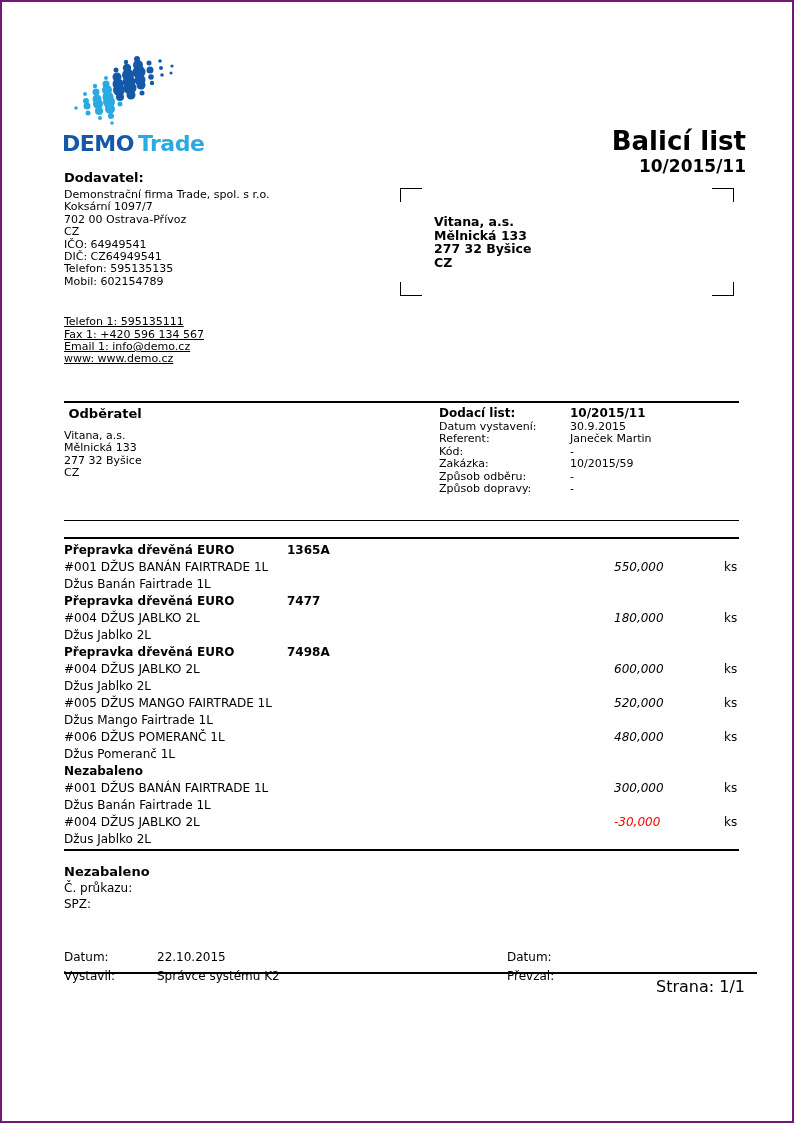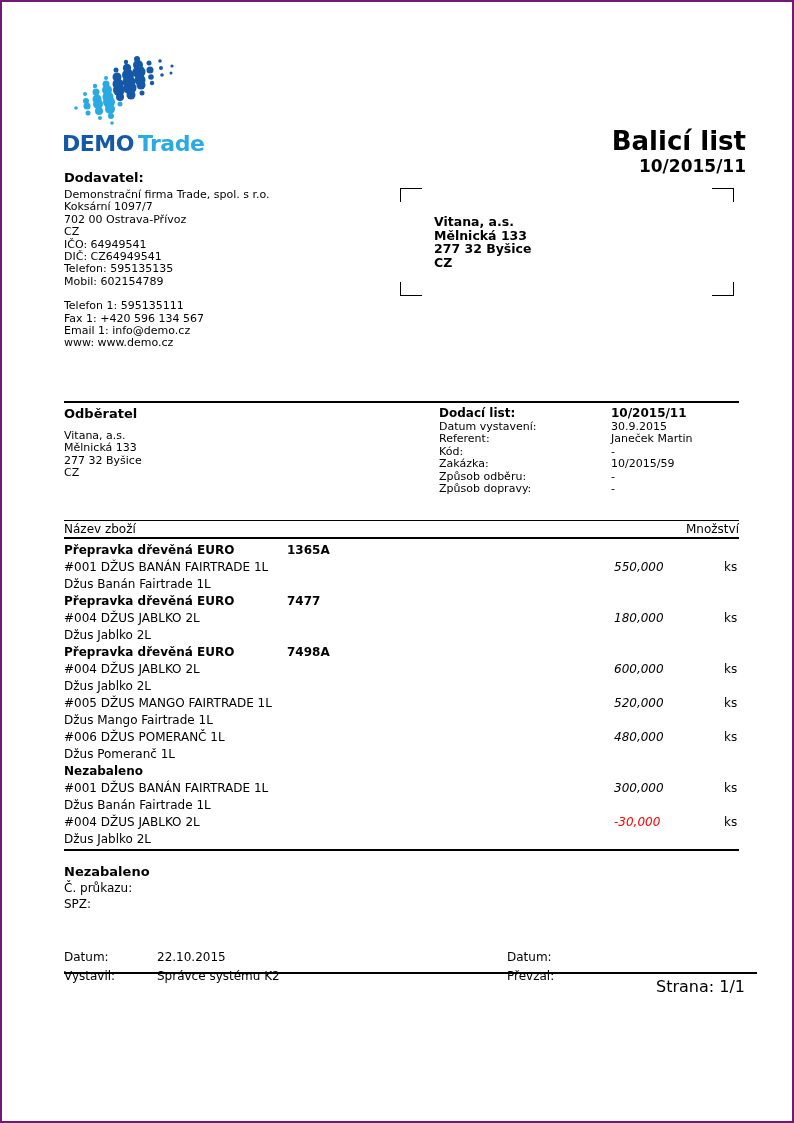"Telefon 1: 595135111" .supplier .contact { margin-top: 12px -> 28px; text-decoration: none -> underline }
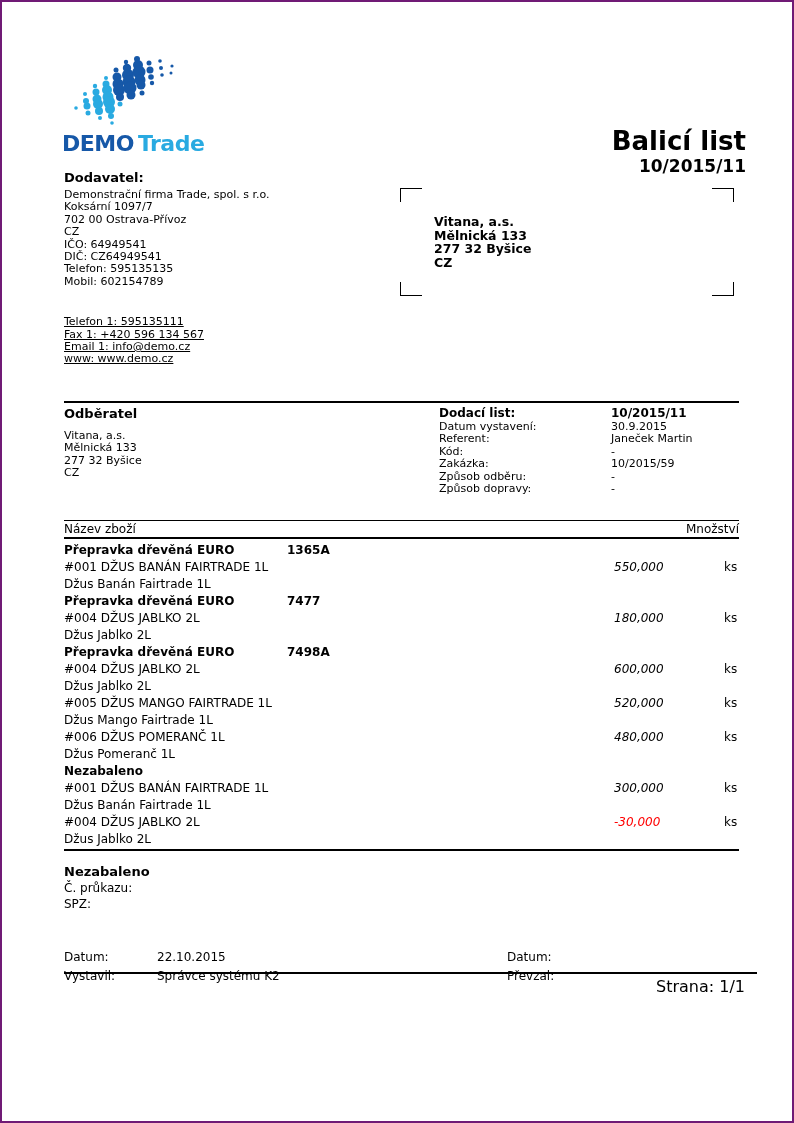"Odběratel" .customer .block-heading { text-align: none -> right }
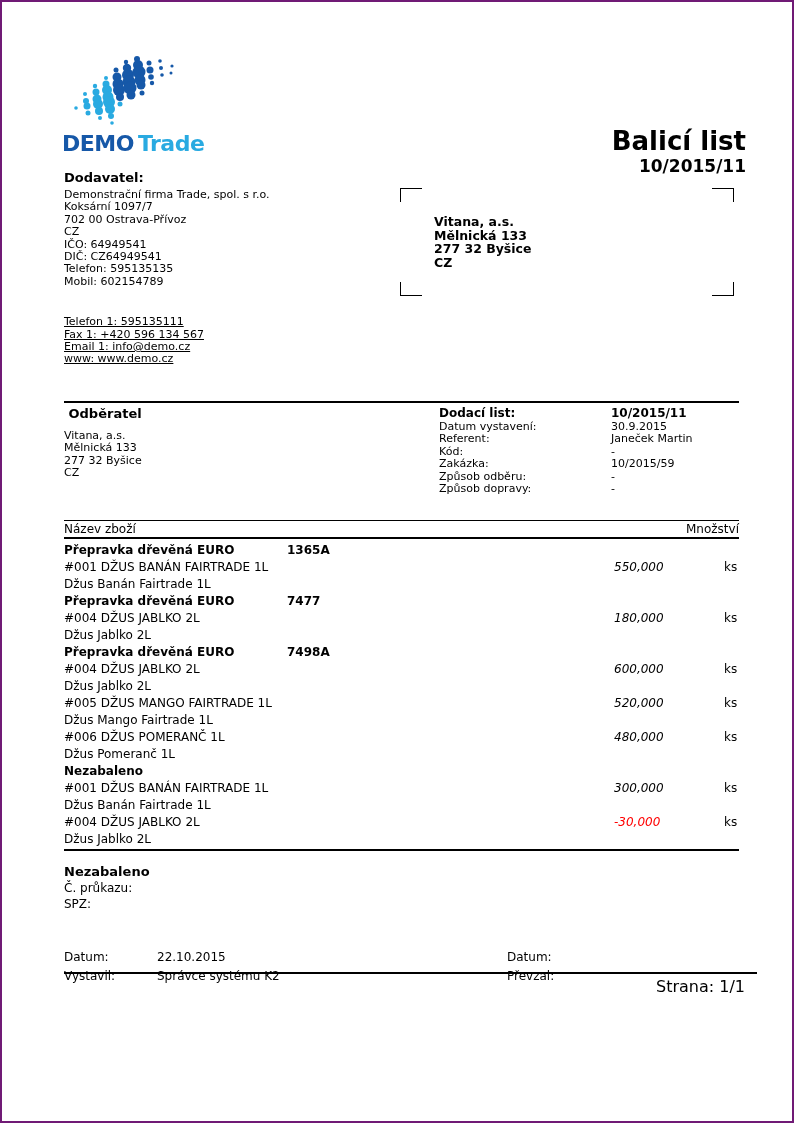"Dodací list:" .delivery-info .info-row { gap: 41px -> none }
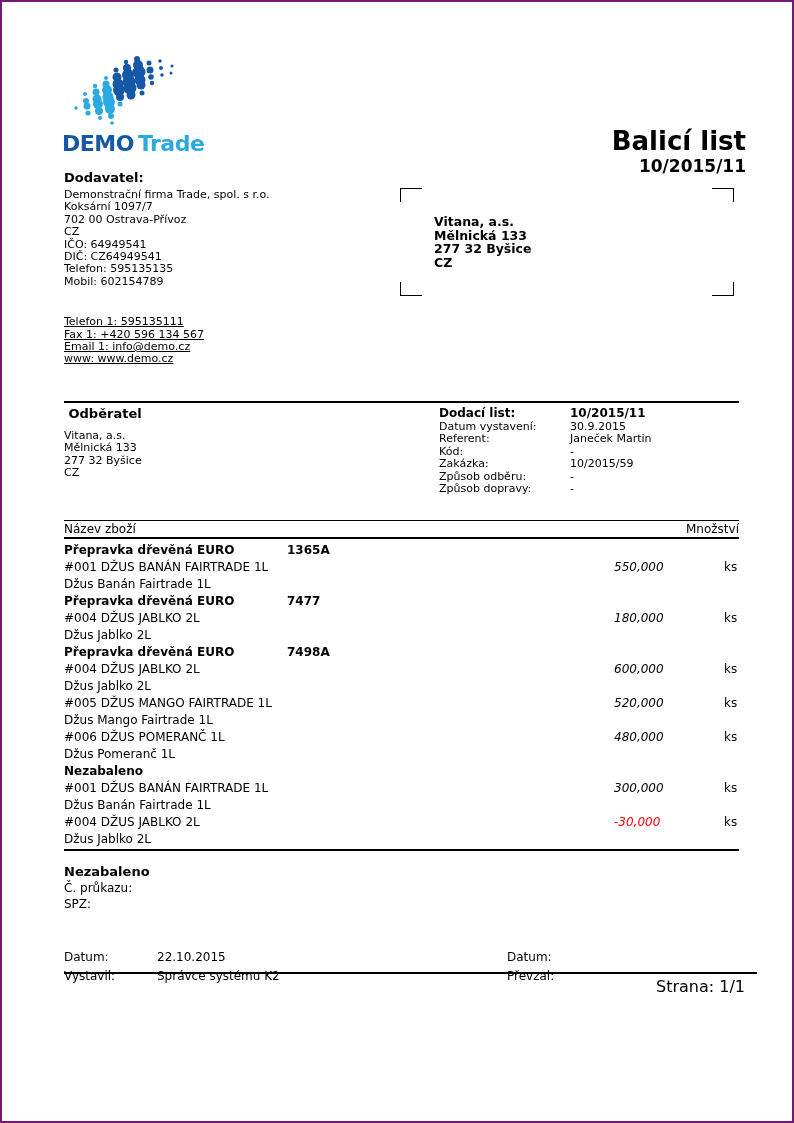"Název zboží" div.thead { html: <div> <span>Název zboží</span> <span>Množství</span> </div> -> none }
